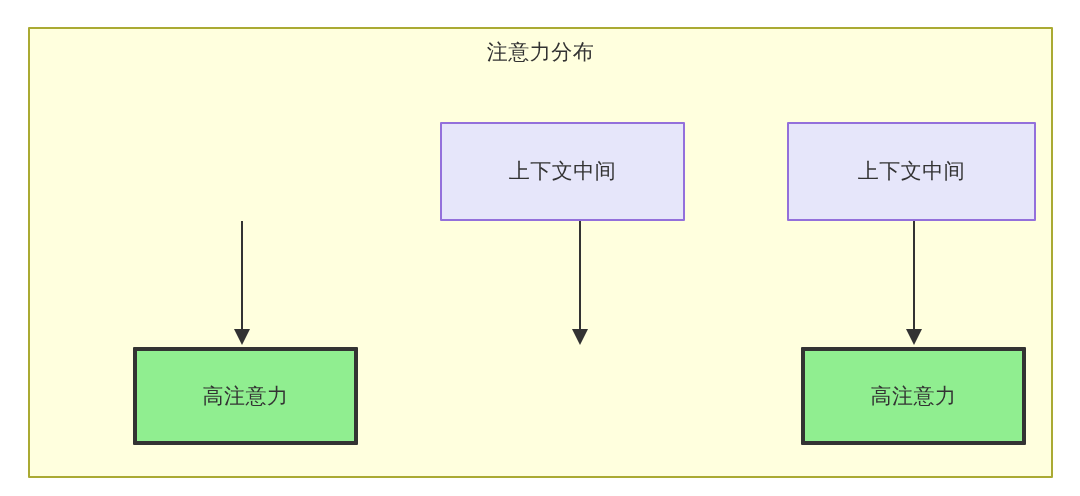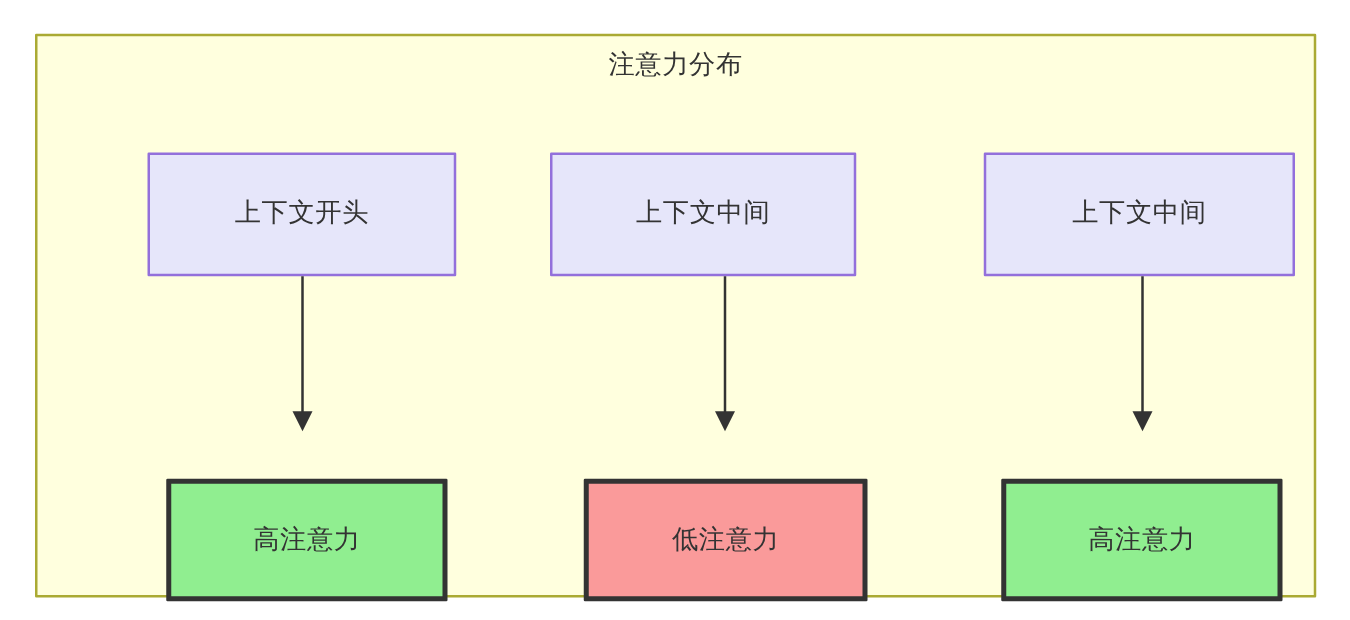"上下文开头" div.node { html: <div> <span>上下文开头</span> </div> -> none }
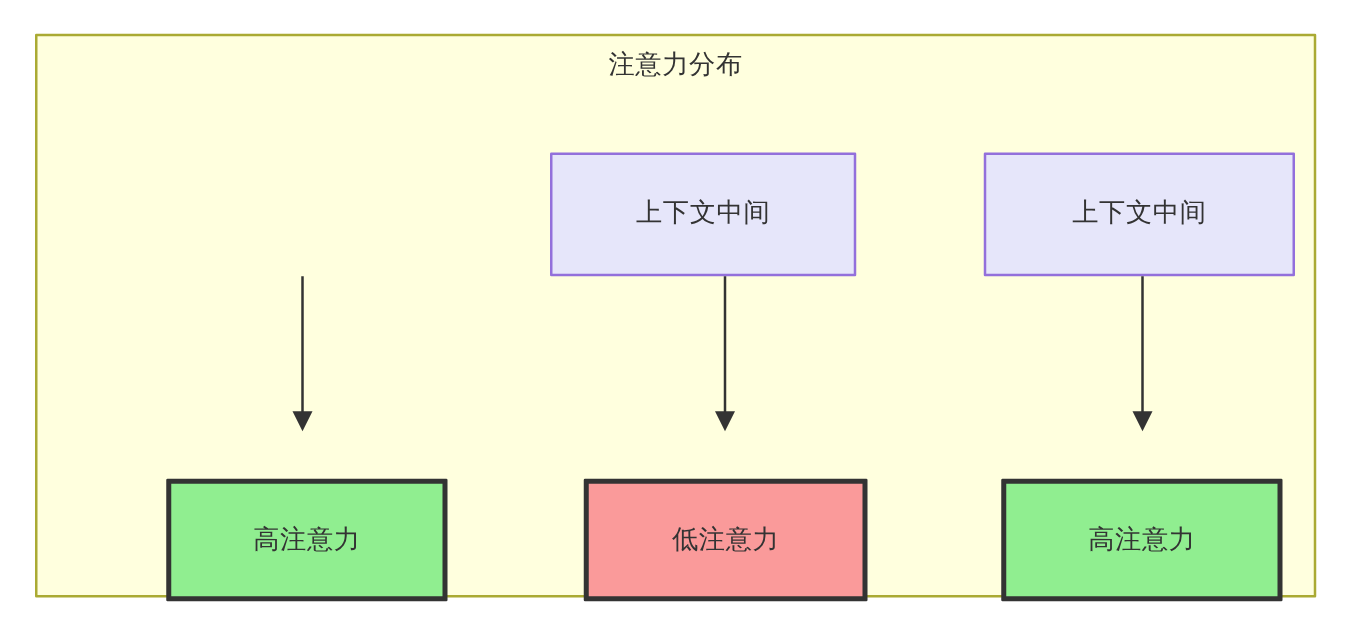"高注意力" .node-attn { margin-top: 36px -> none }
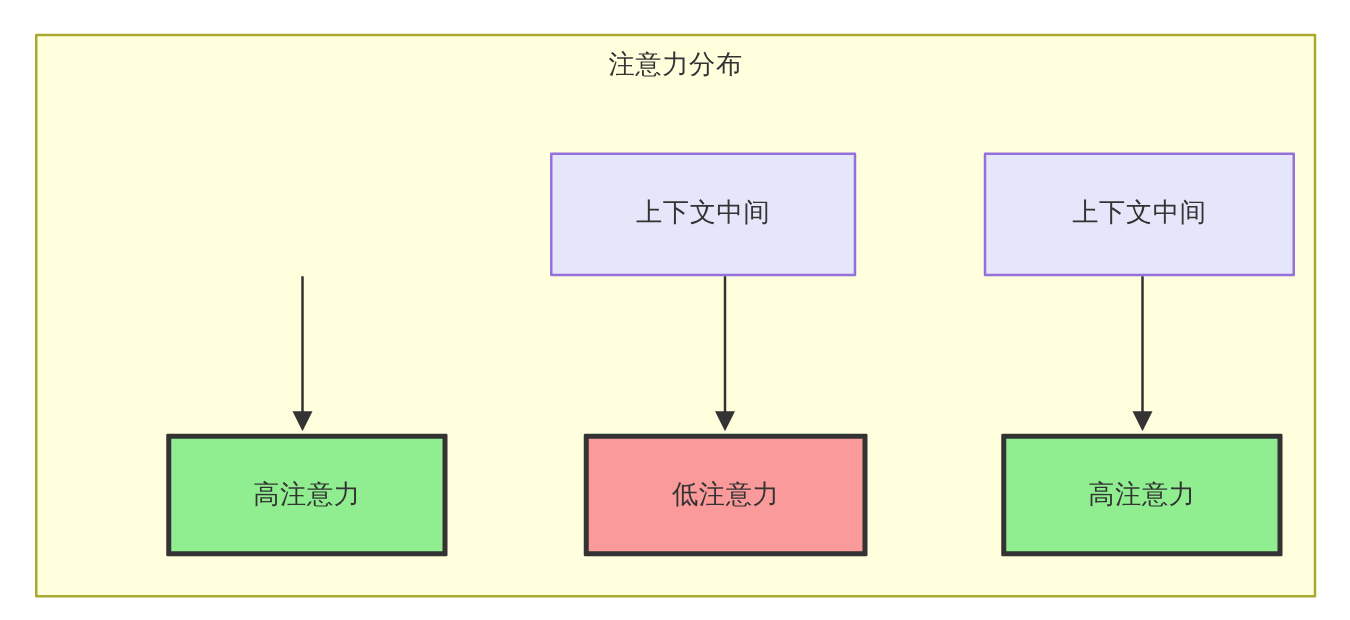"低注意力" div.node { html: <div> <span>低注意力</span> </div> -> none }
